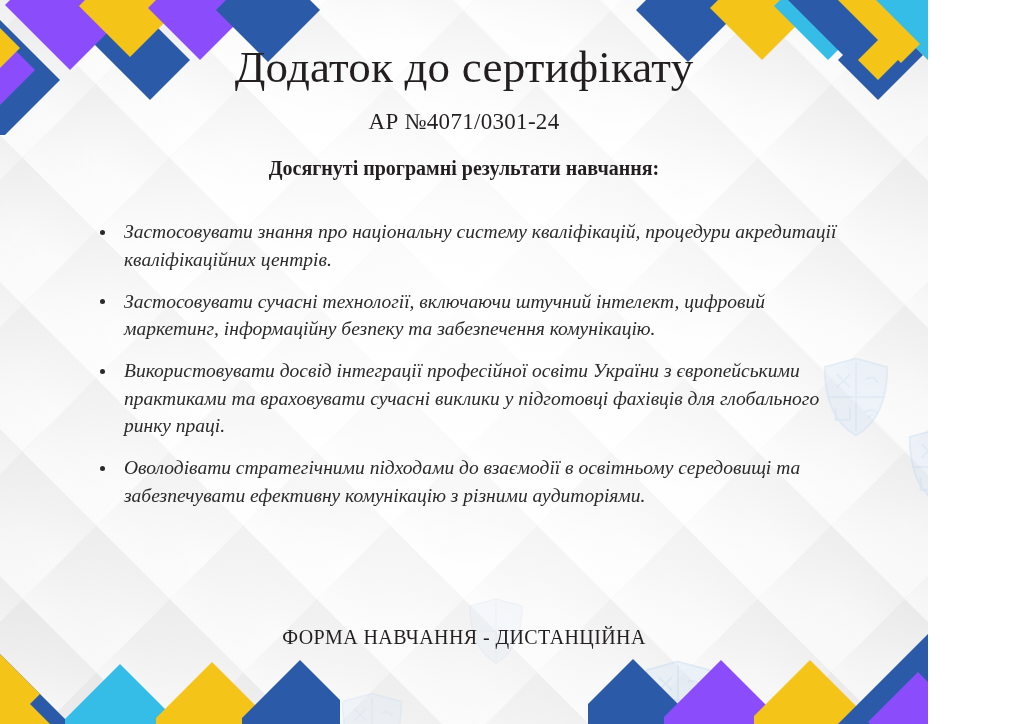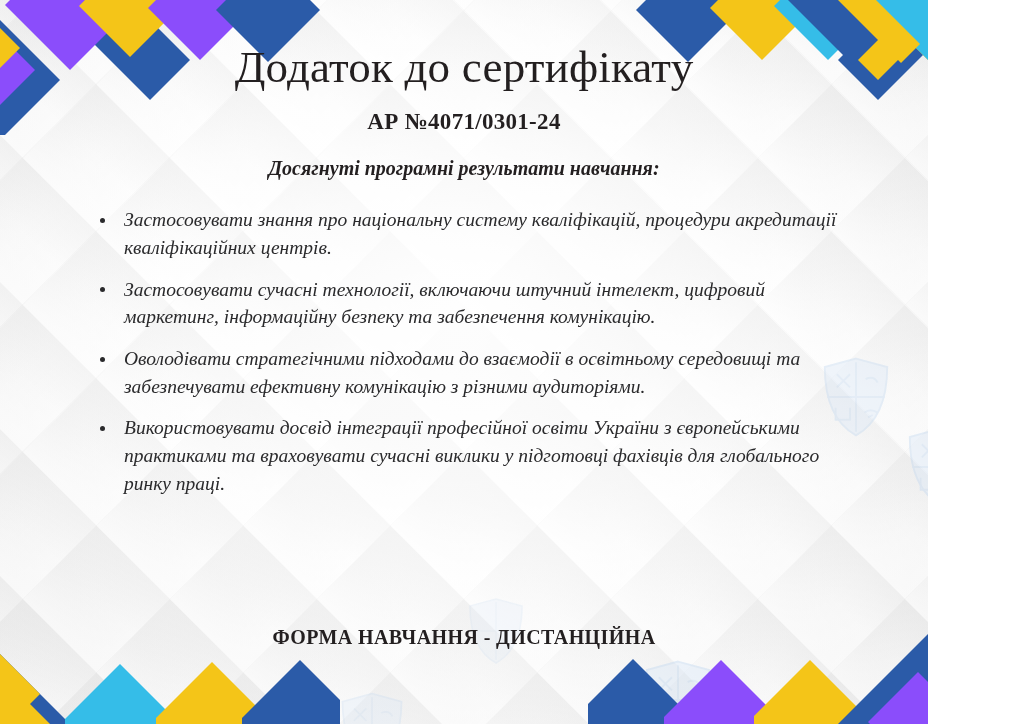"АР №4071/0301-24" .cert-no { font-weight: bold -> normal }
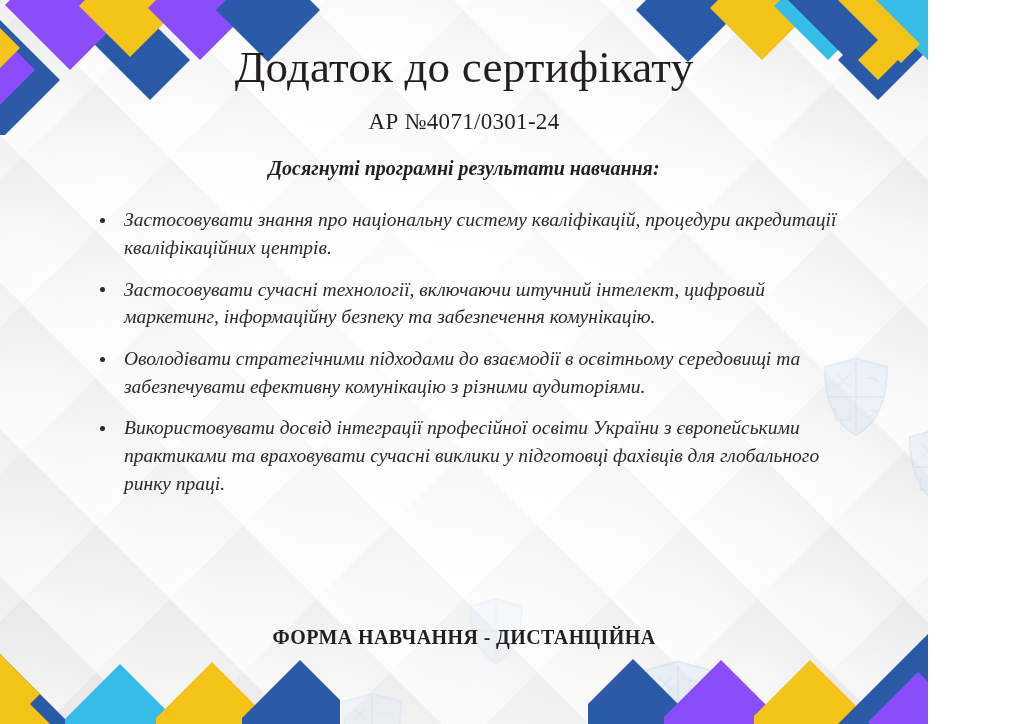"Досягнуті програмні результати навчання:" .subtitle { font-style: italic -> none }
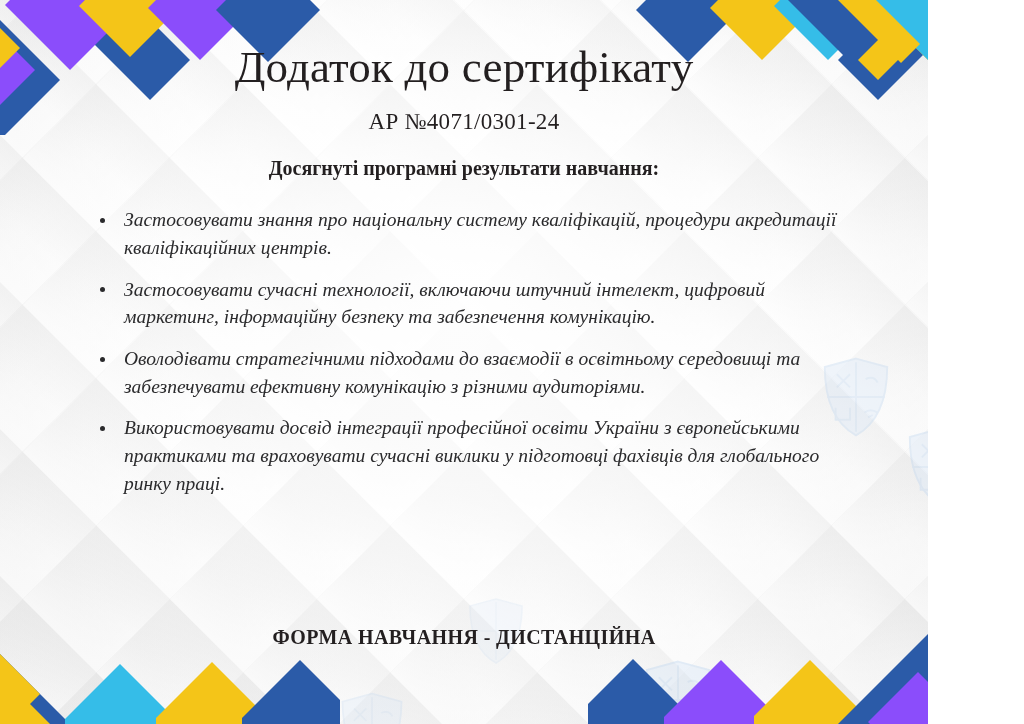"Застосовувати знання про національну" .outcome { margin-top: none -> 12px }
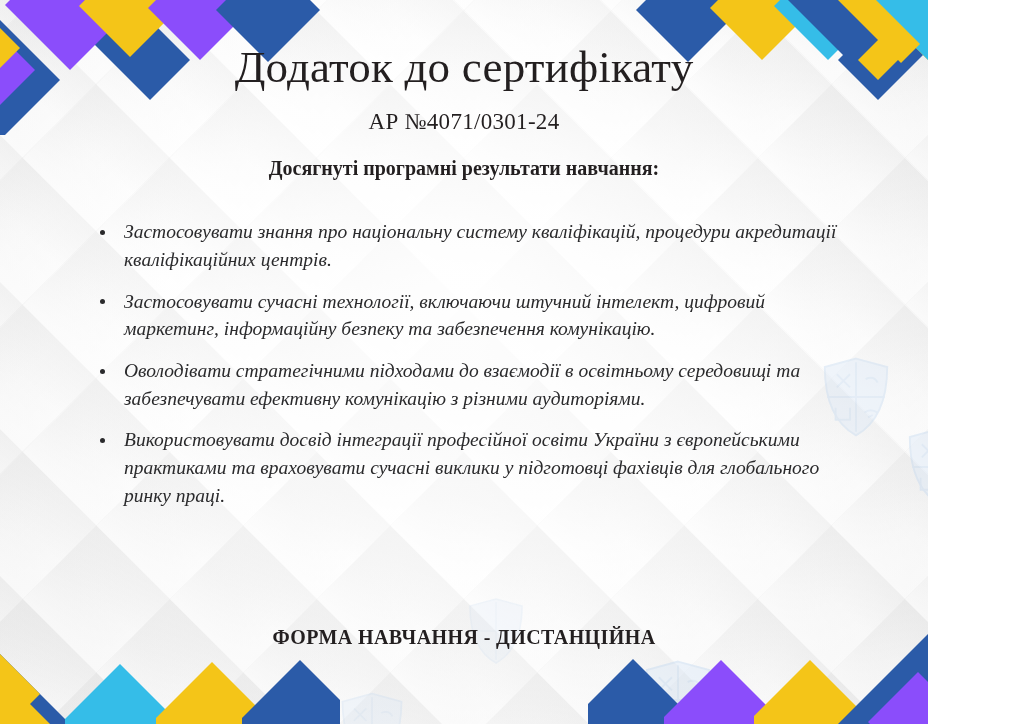"Оволодівати стратегічними підходами до" div.outcome { order: before "Використовувати досвід інтеграції" -> after "Використовувати досвід інтеграції" }
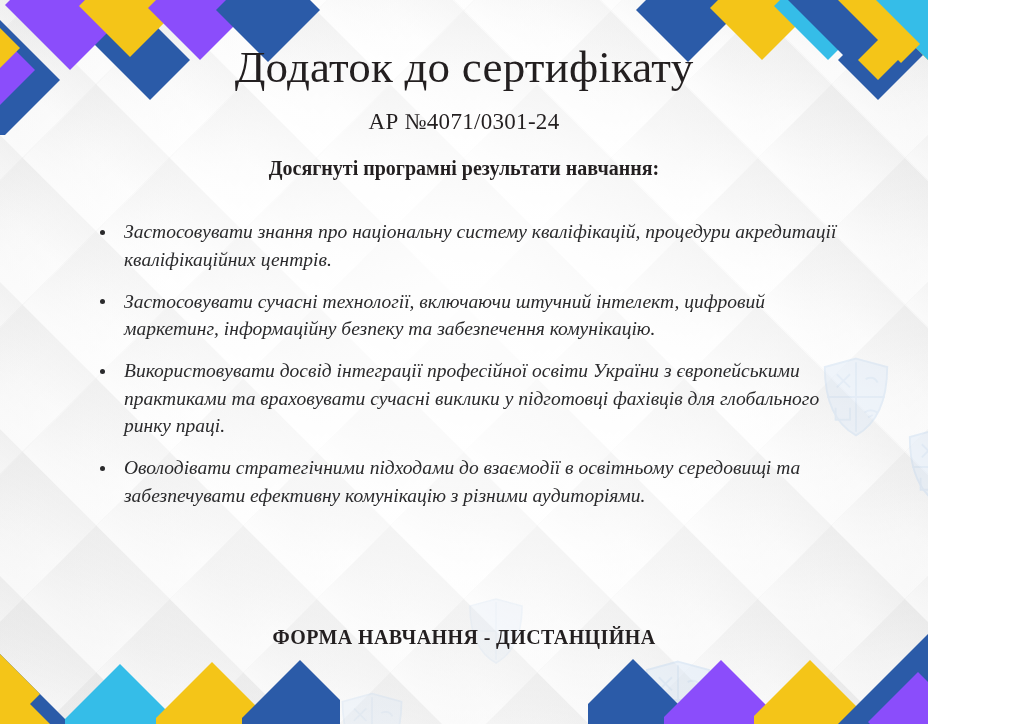"ФОРМА НАВЧАННЯ - ДИСТАНЦІЙНА" .footer-line { font-weight: bold -> normal }
